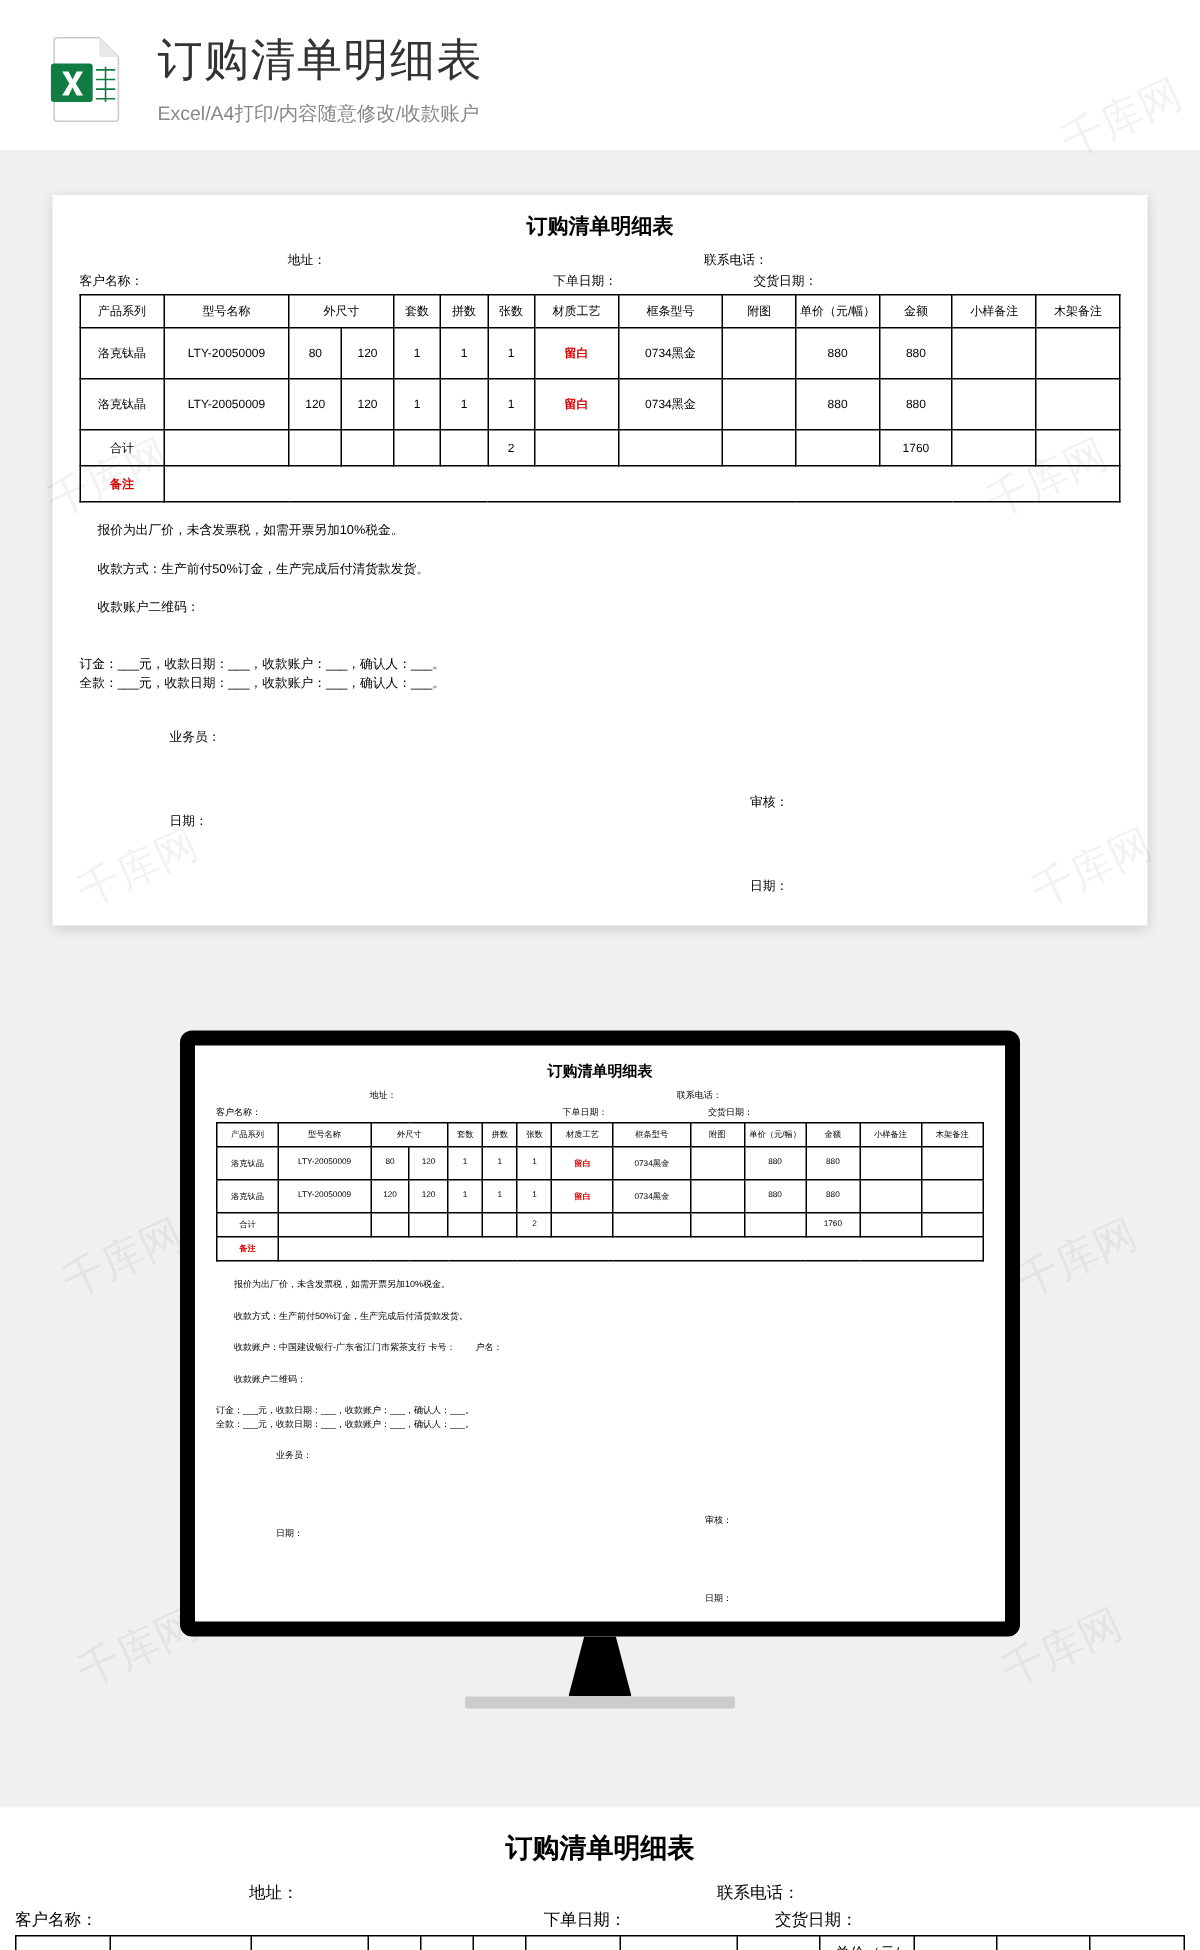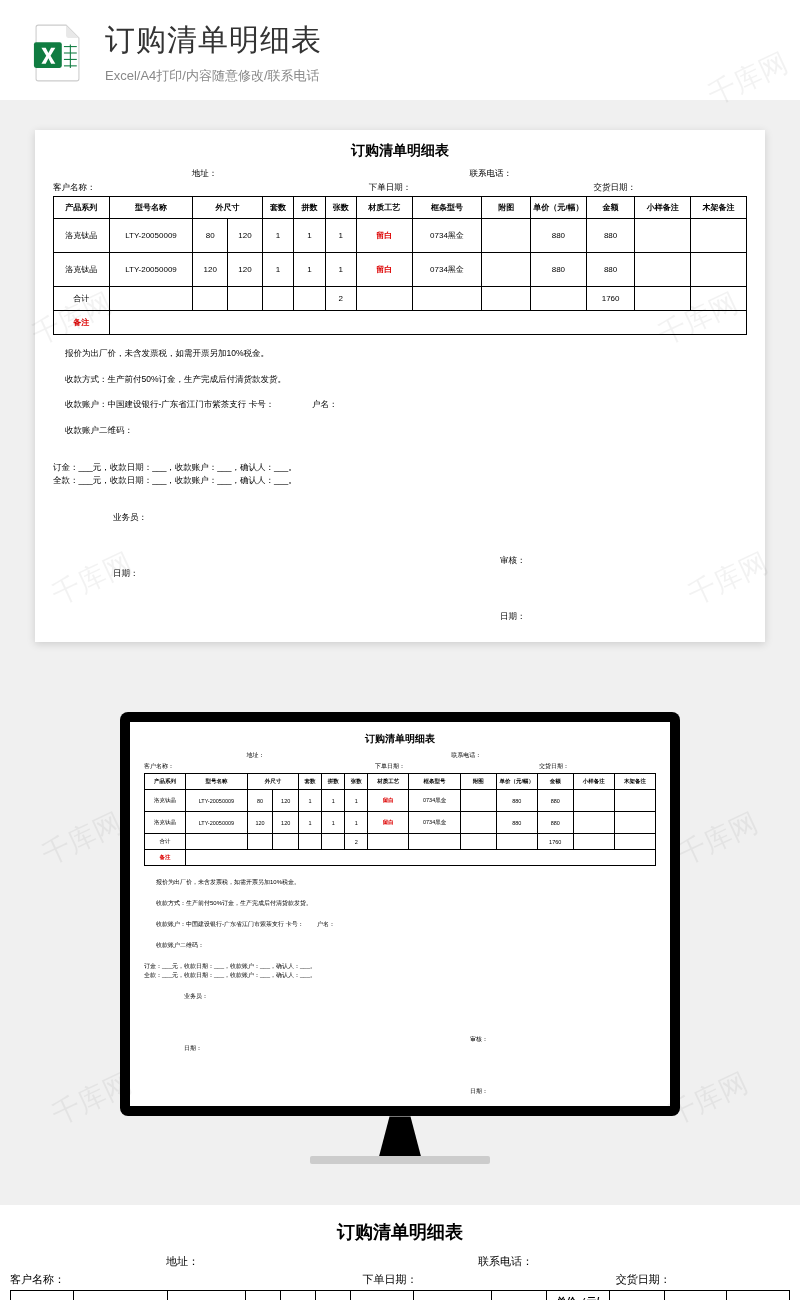"Excel/A4打印/内容随意修改/联系电话" p { text: /联系电话 -> /收款账户 }
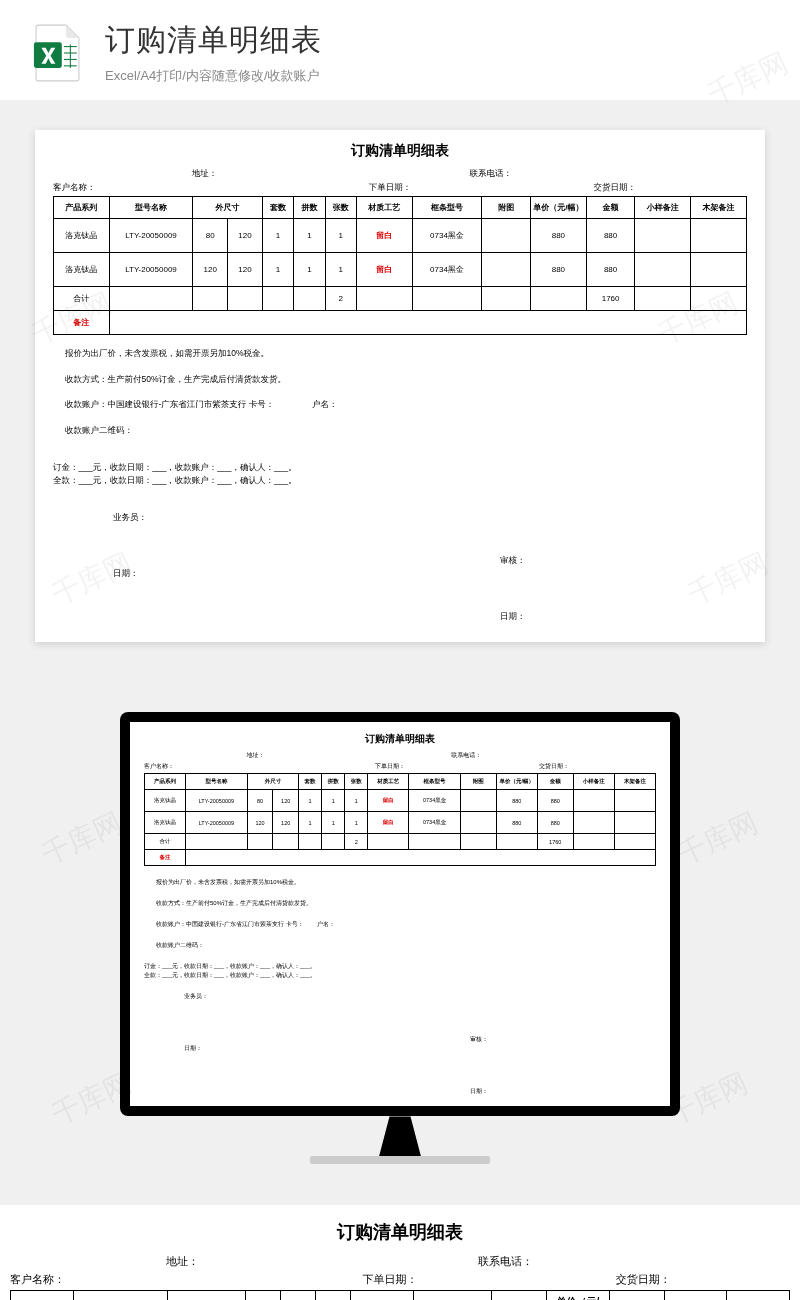"交货日期：" .info-row .seg.r { text-align: center -> left }
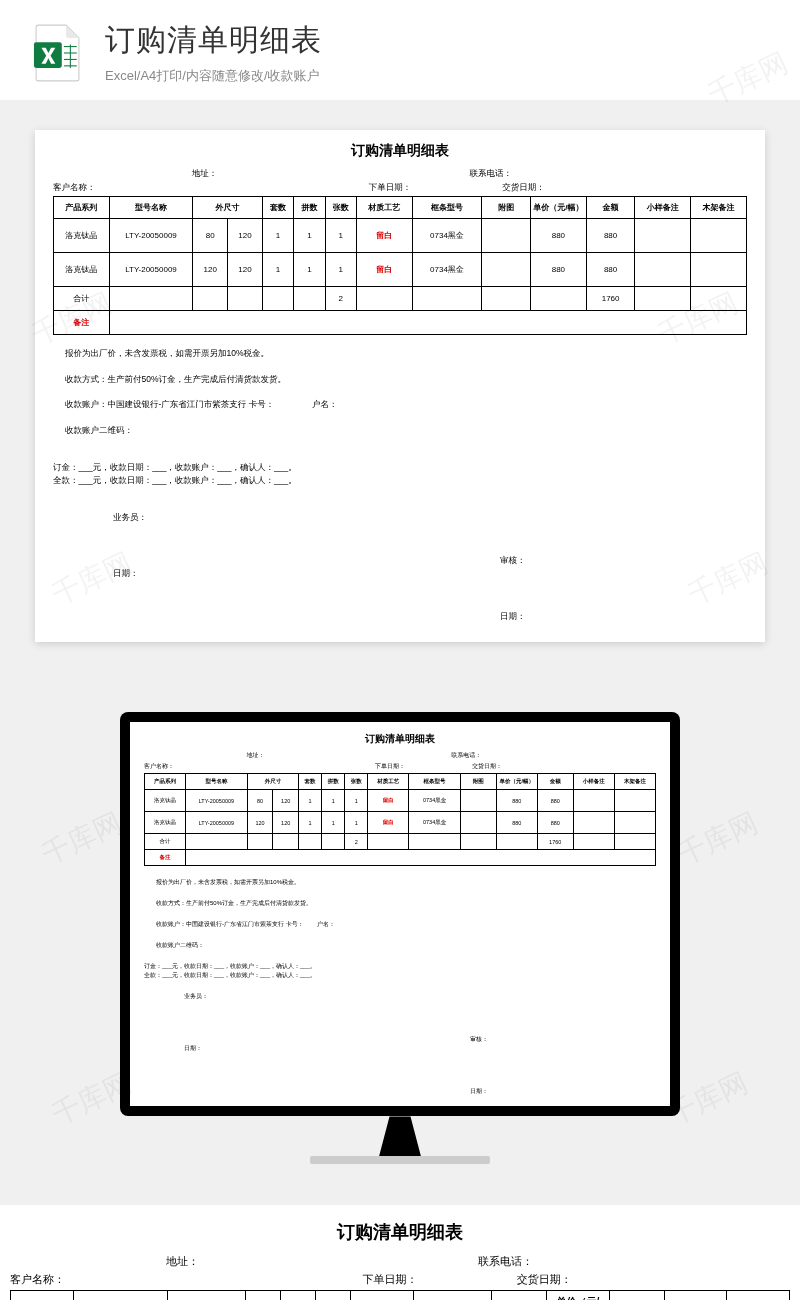"产品系列" table.order th { font-weight: bold -> normal }
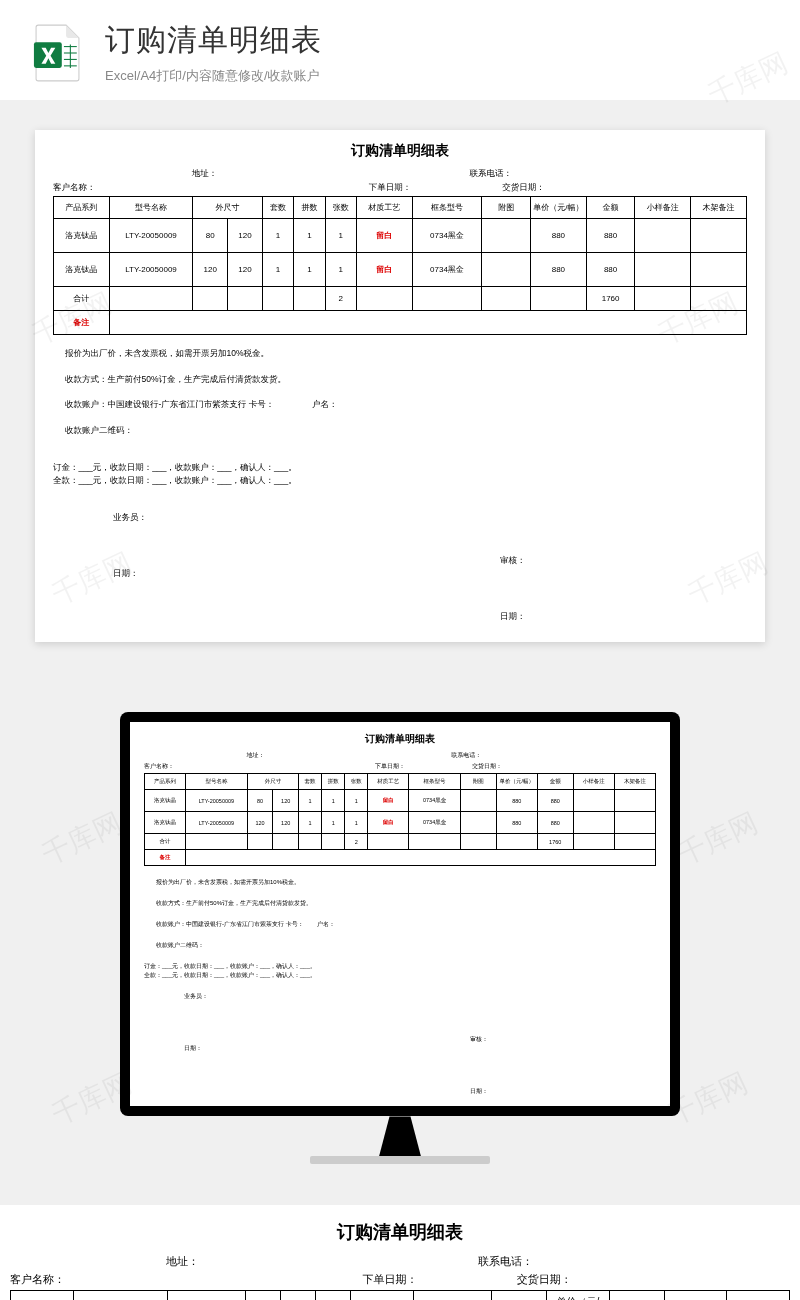"收款账户：中国建设银行-广东省江门市紫茶支行 卡号： 户名：" p { html: <p><span>收款账户：中国建设银行-广东省江门市紫茶支行 卡号：</span>&nbsp;&nbsp;&nbsp;&nbsp;&nbsp;&nbsp;&nbsp;&nbsp;&nbsp;&nbsp;&nbsp;&nbsp;&nbsp;&nbsp;&nbsp;&nbsp;<span>户名：</span></p> -> none }
